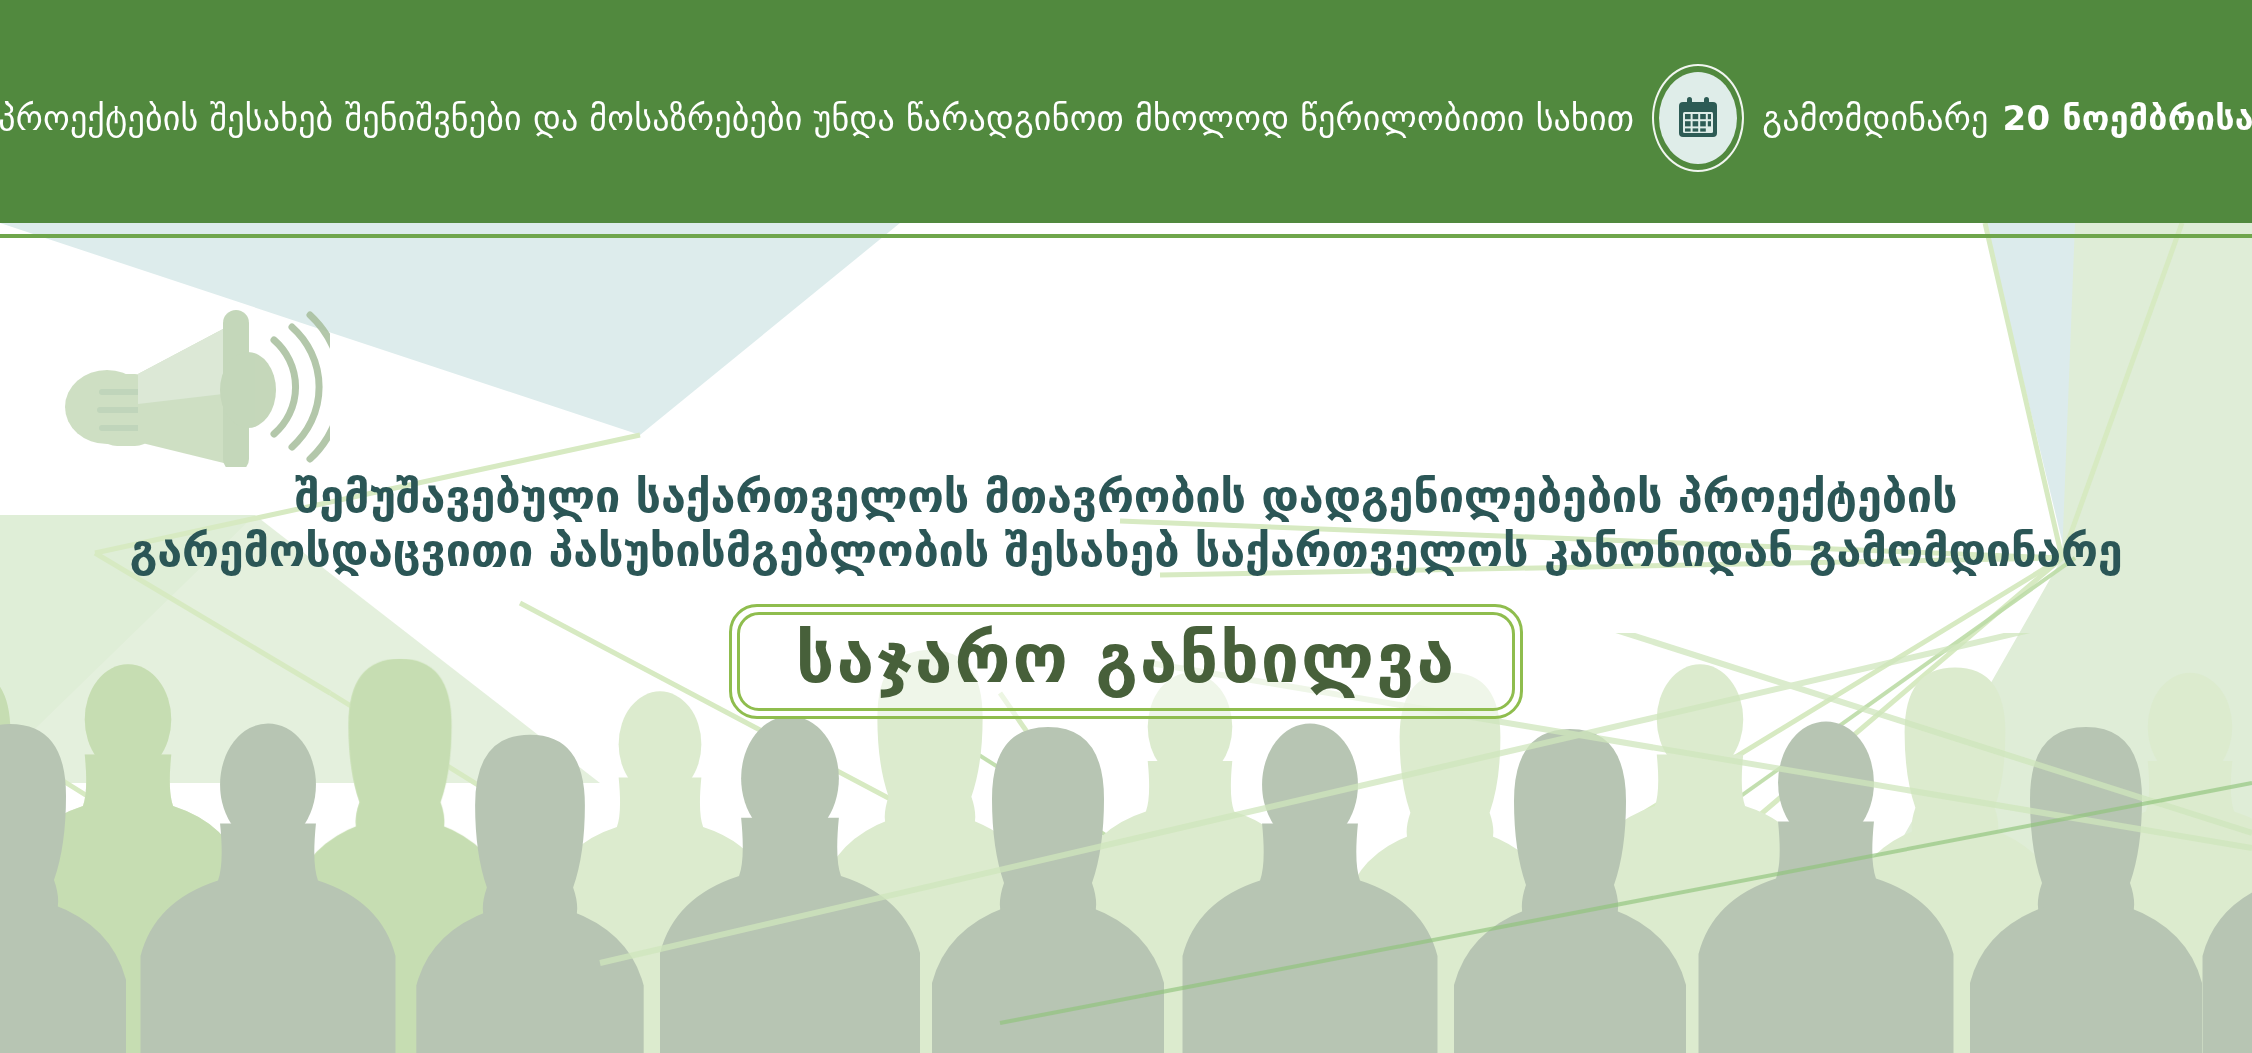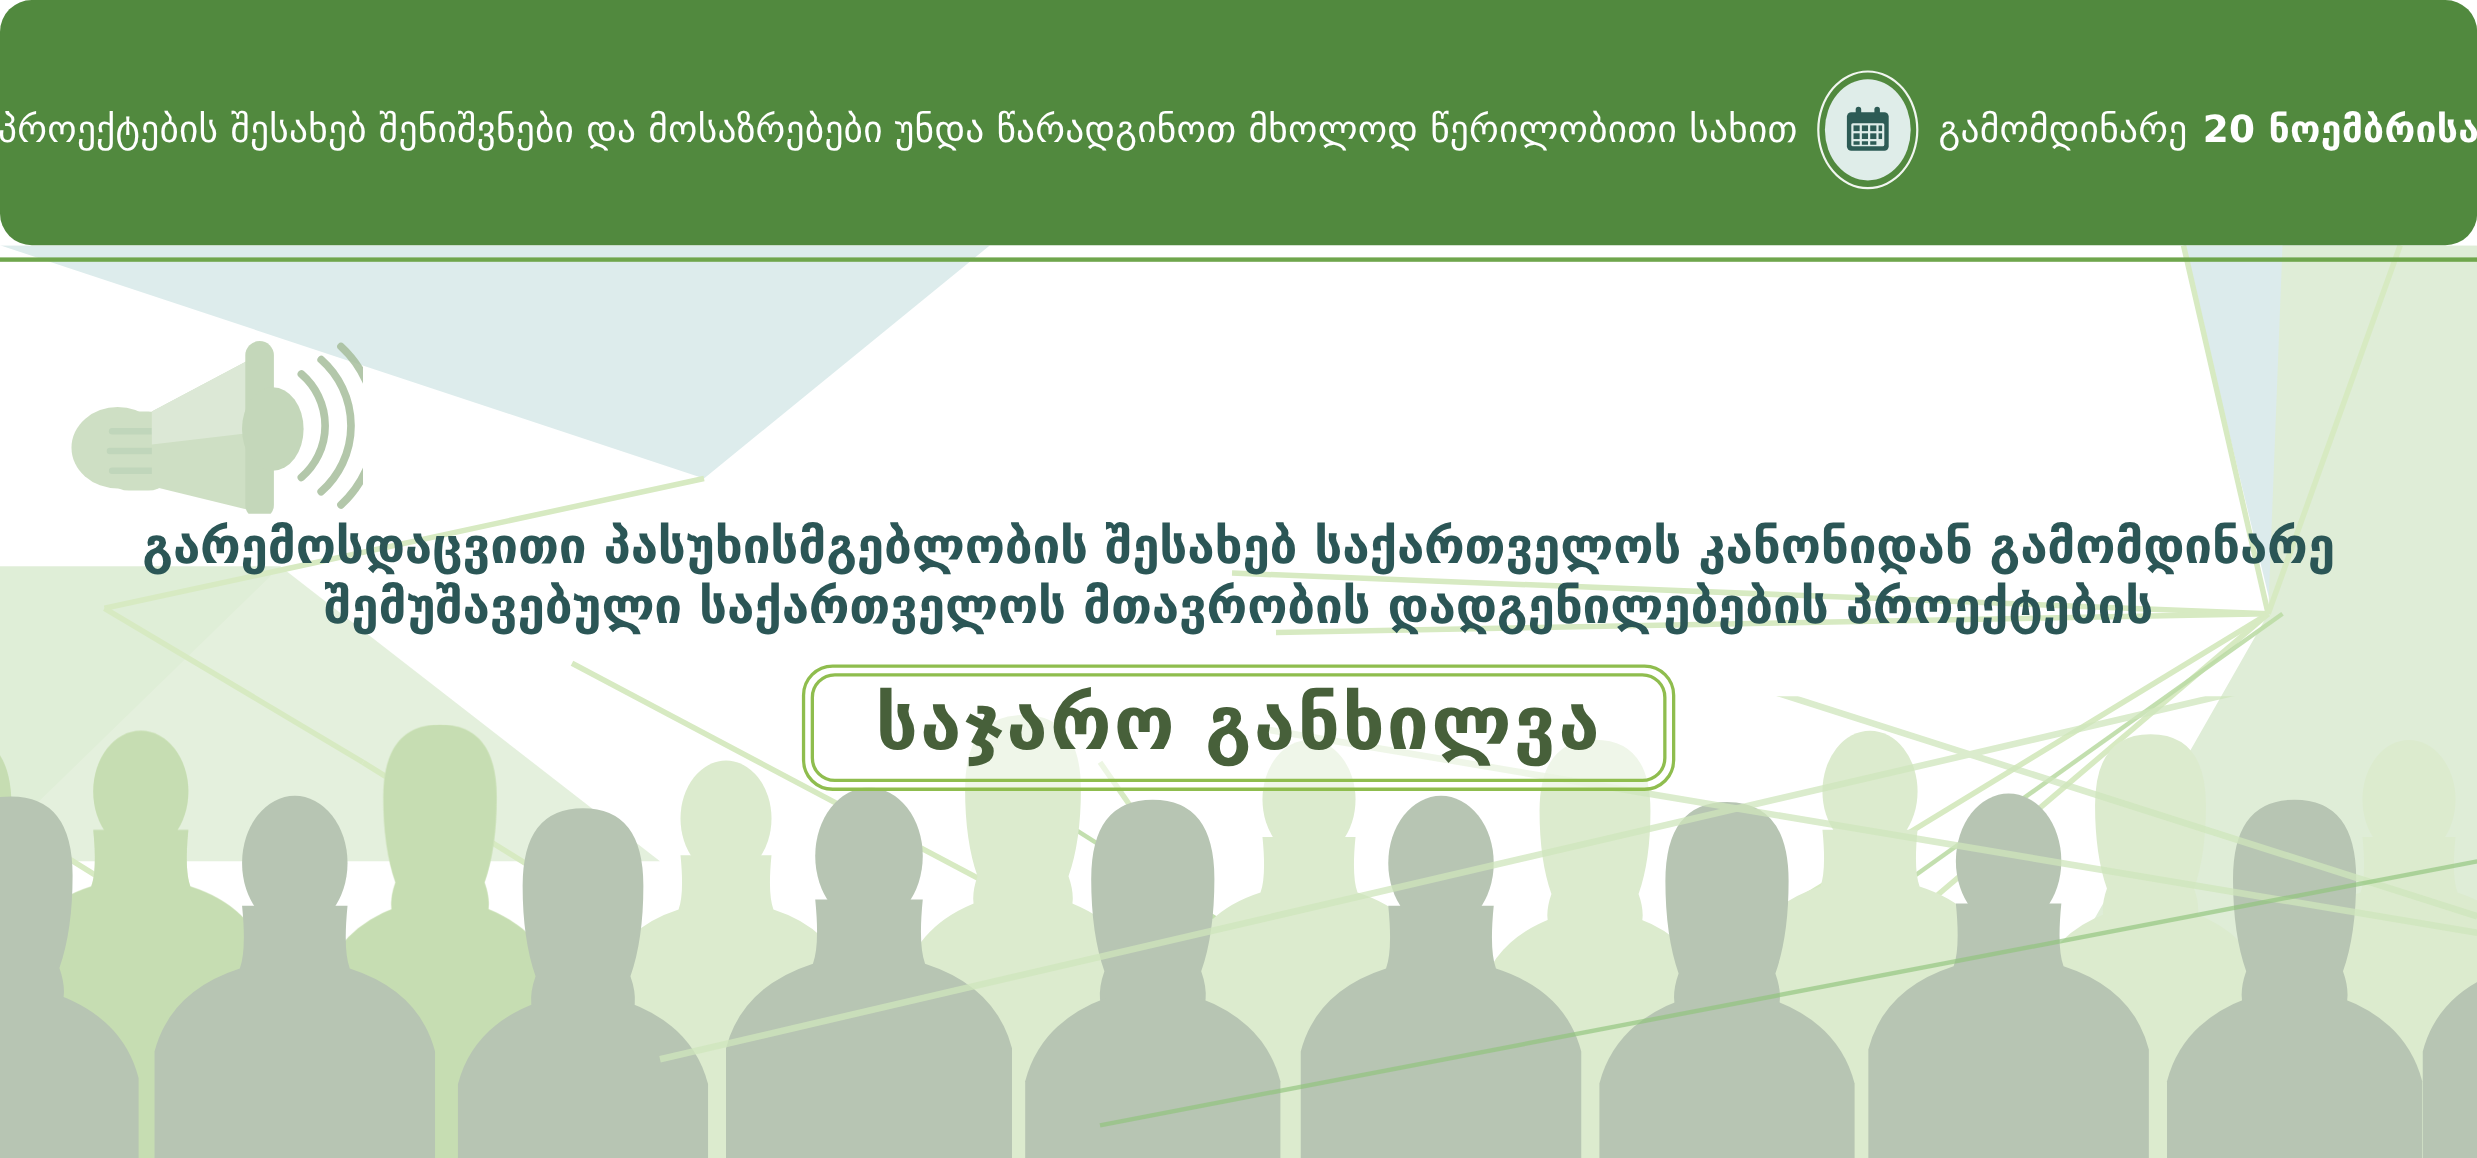"პროექტების შესახებ შენიშვნები და" .topbar { border-radius: 29px -> none }
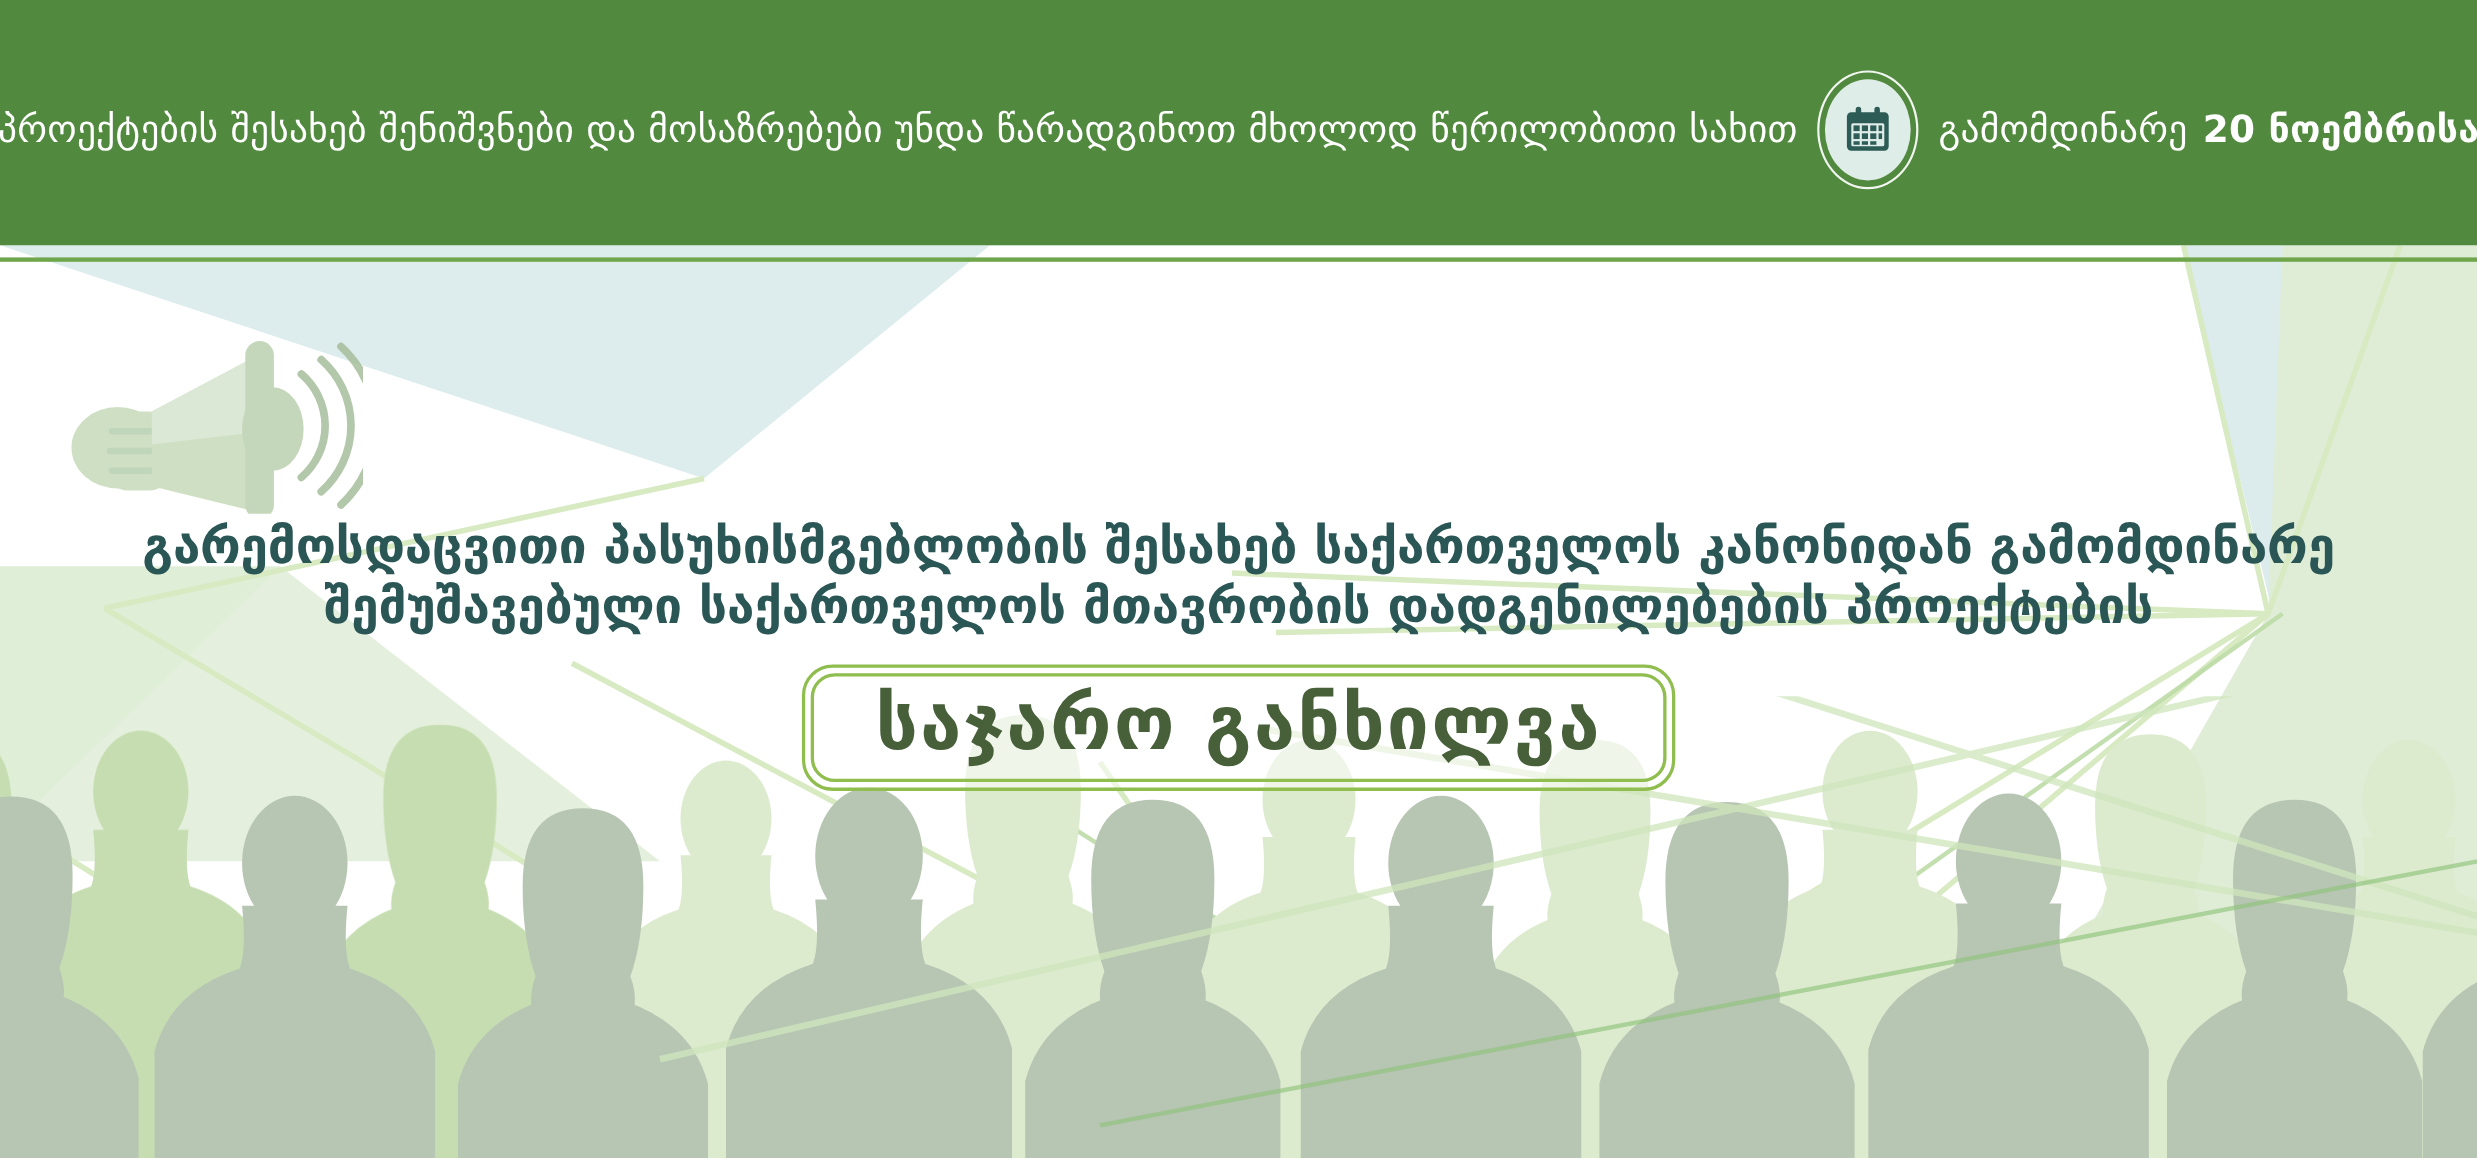"გარემოსდაცვითი პასუხისმგებლობის შესახებ" span.line { order: before "შემუშავებული საქართველოს მთავრობის" -> after "შემუშავებული საქართველოს მთავრობის" }
